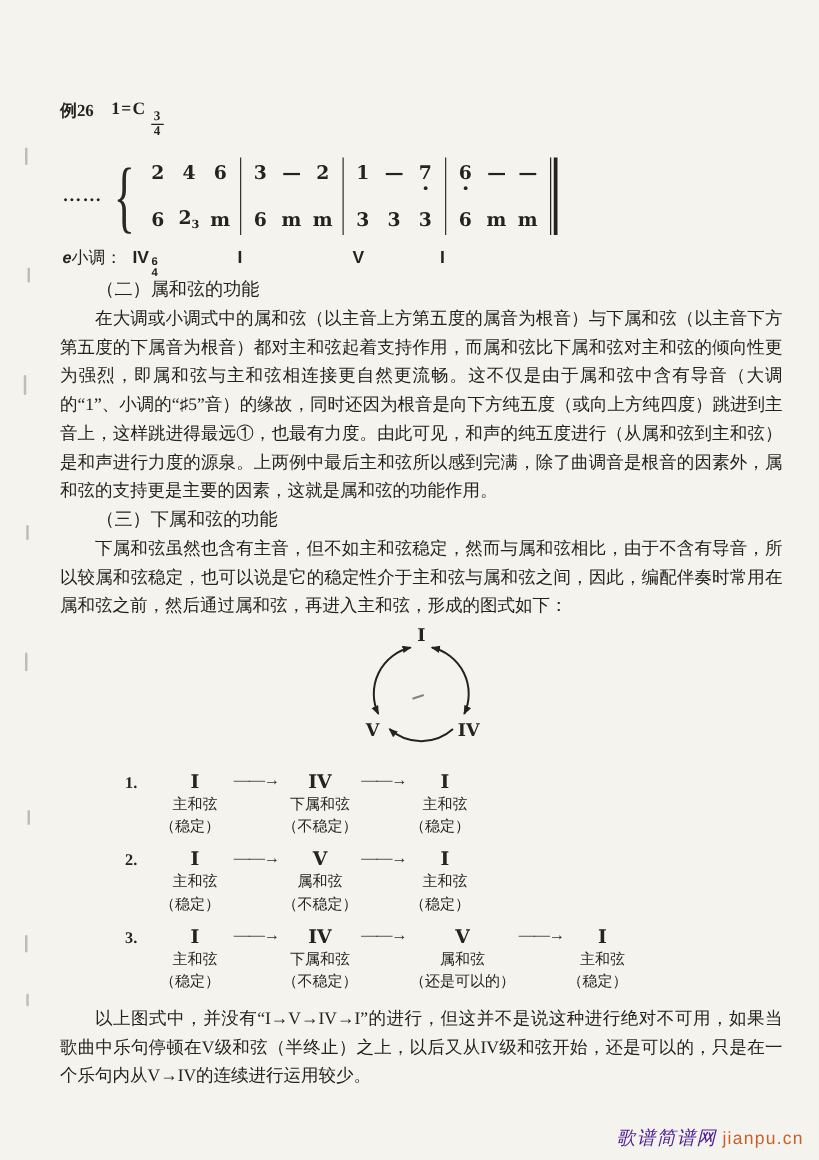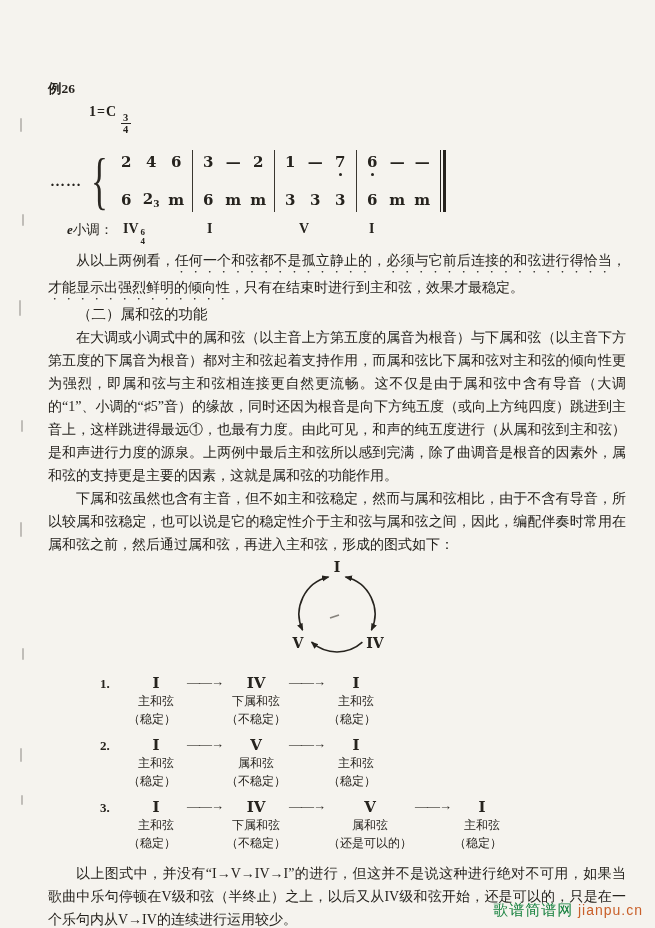"1=C" .key-sig { margin-top: 24px -> none }
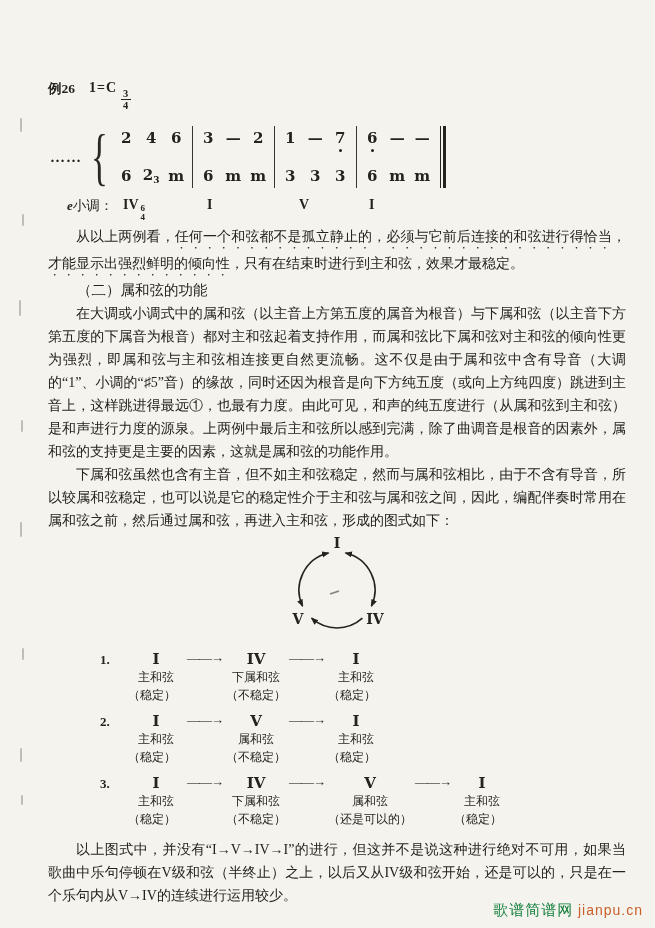"e小调：" .analysis-row .ar { font-family: Liberation Serif, serif -> Liberation Sans, sans-serif; margin-left: 17px -> none }
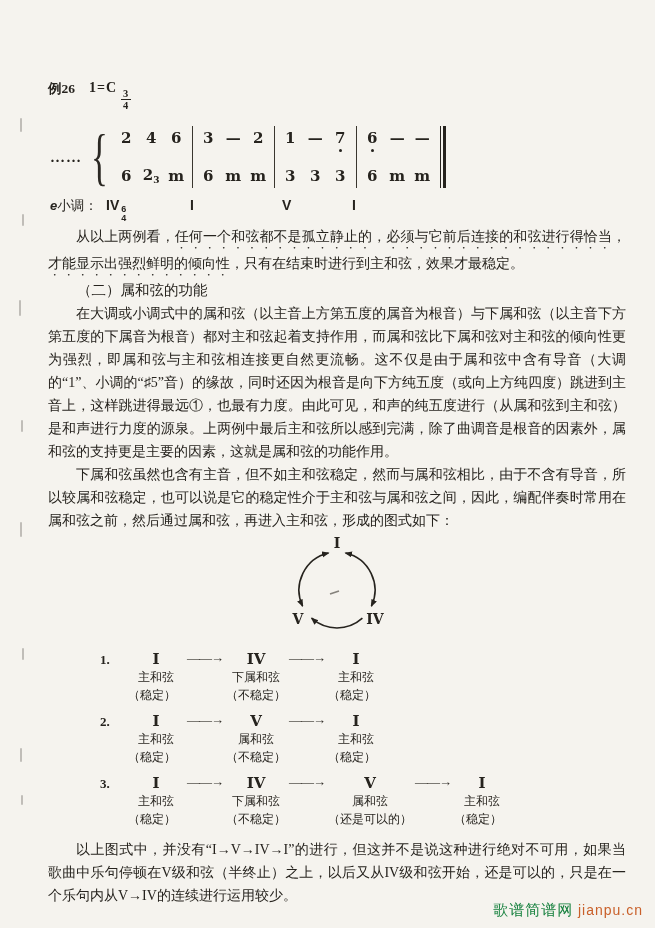"从以上两例看，任何一个和弦都不是孤立静止的，必须与它前后连接的和弦进行得恰当，才" p.para { html: <p><span>从以上两例看，</span><span>任何一个和弦都不是孤立静止的，必须与它前后连接的和弦进行得恰当</span><span>，</span><span>才能显示出强烈鲜明的倾向性</span><span>，只有在结束时进行到主和弦，效果才最稳定。</span></p> -> none }
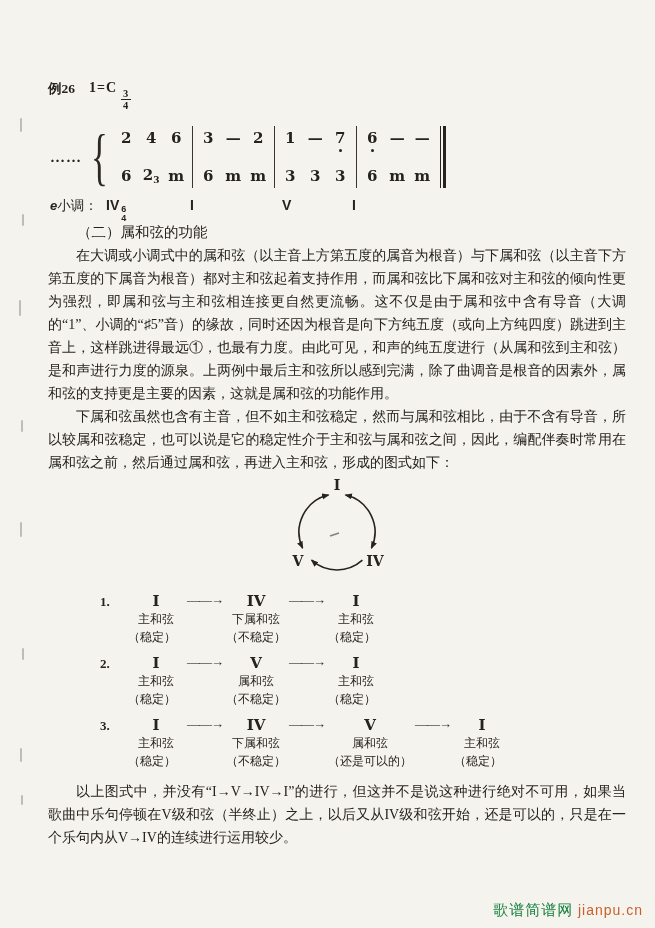"（三）下属和弦的功能" p.heading { html: none -> <p>（三）下属和弦的功能</p> }
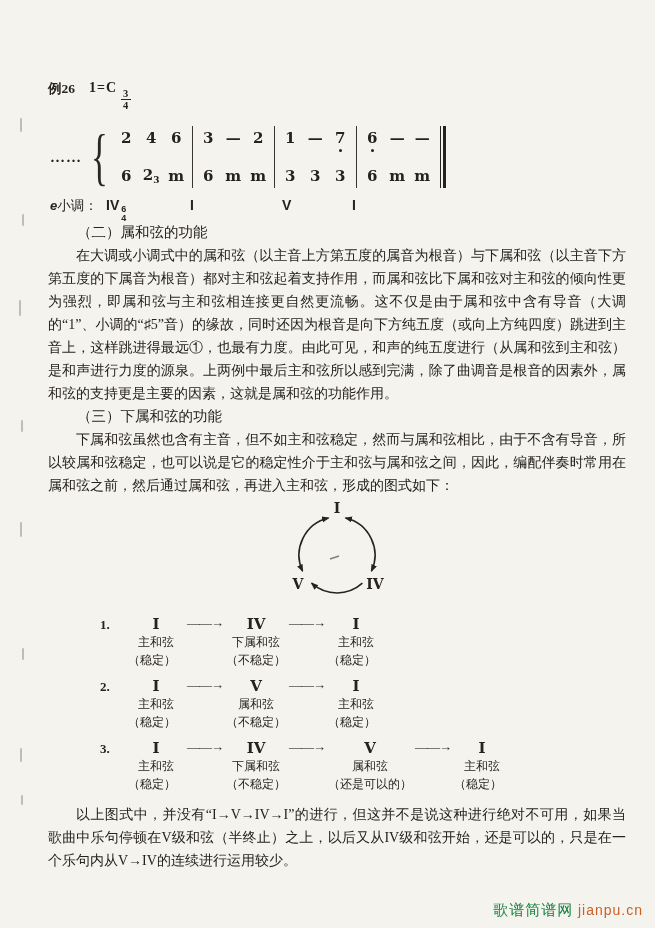"歌谱简谱网" .wm-name { color: #15803d -> #4c1d95; font-style: none -> italic }
